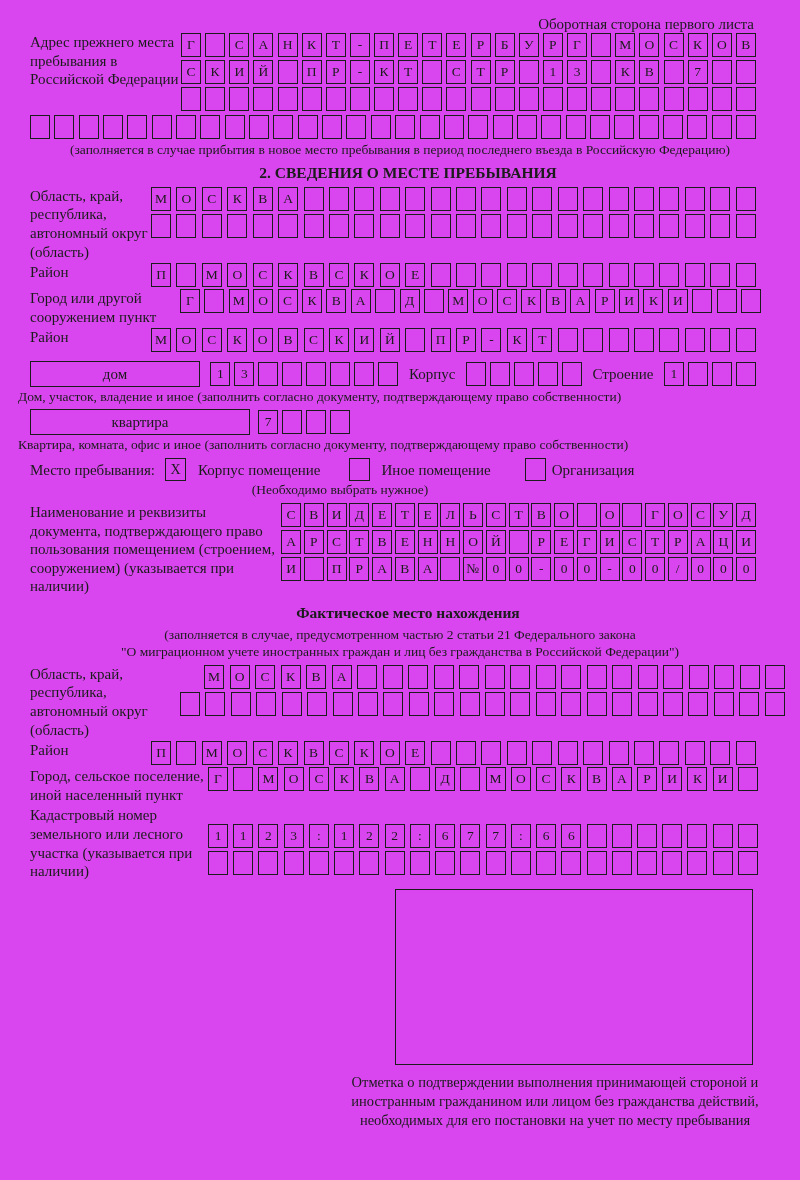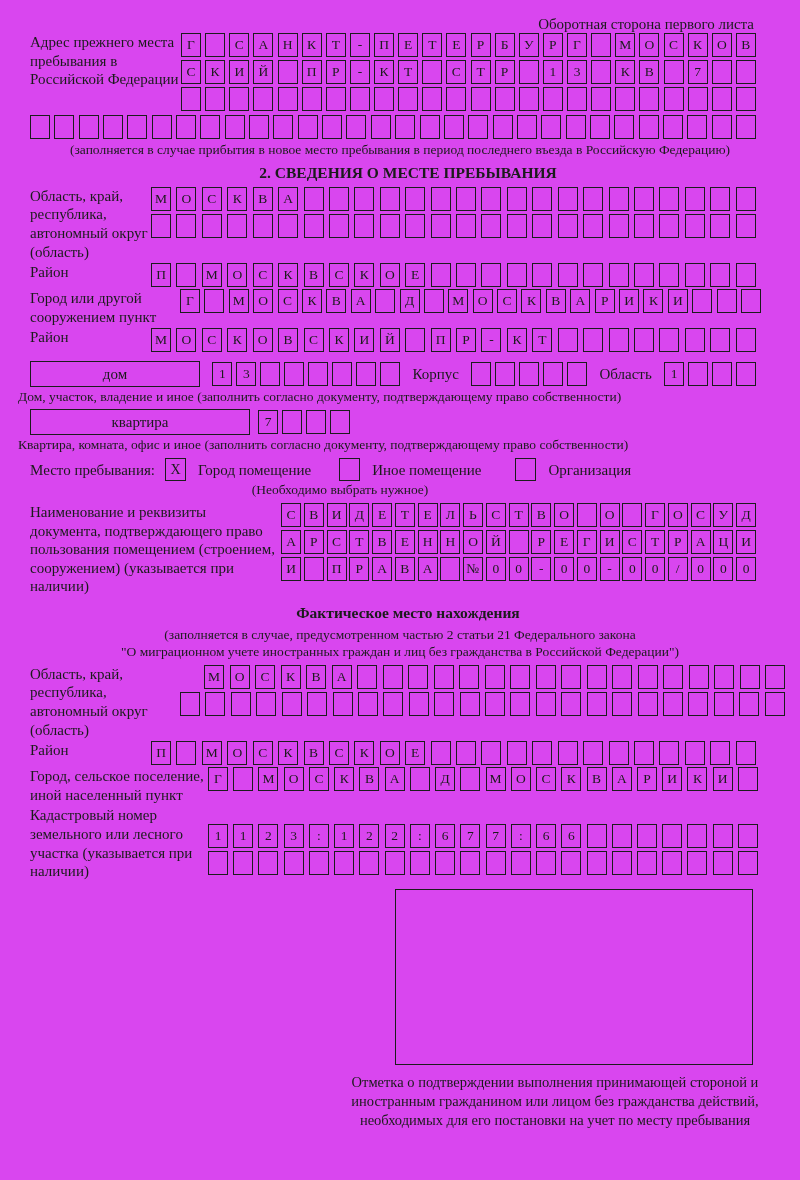"Область" div.inline-lab { text: Область -> Строение }
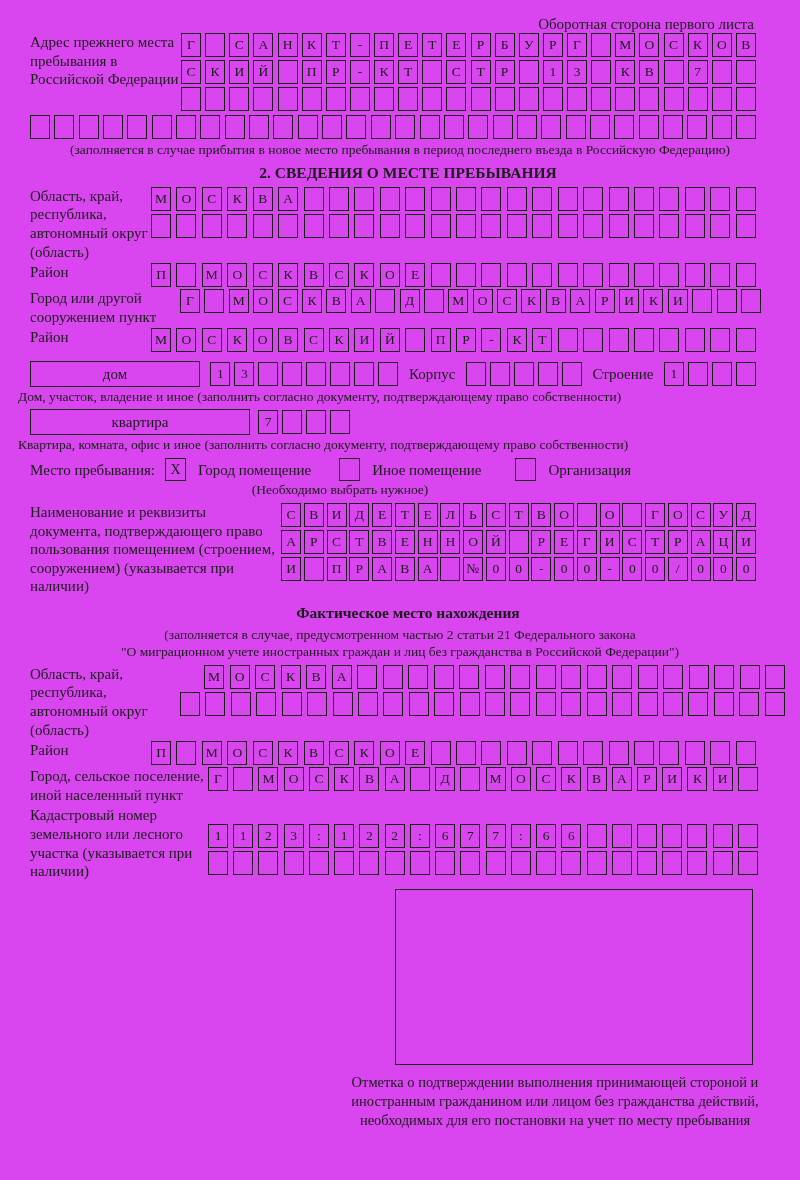"Город помещение" span.staylab { text: Город -> Корпус }
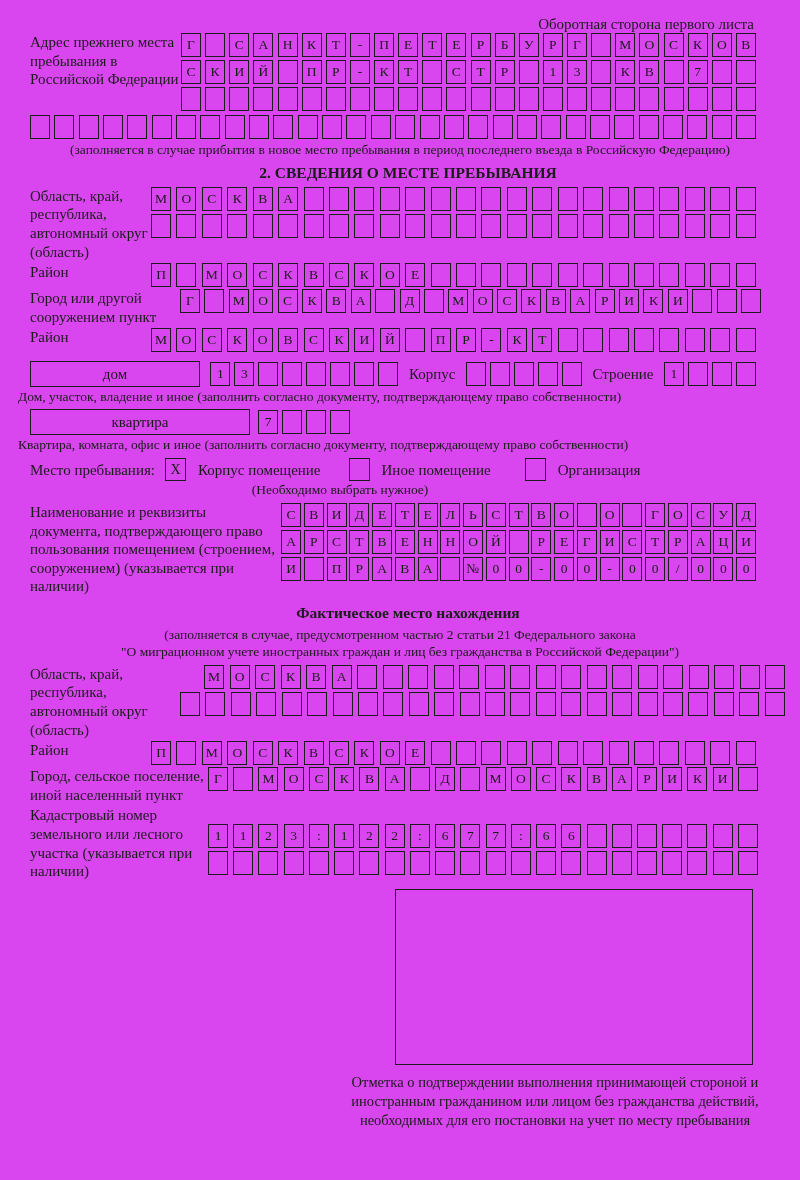"Организация" span.staylab { margin-left: 12px -> 6px }
